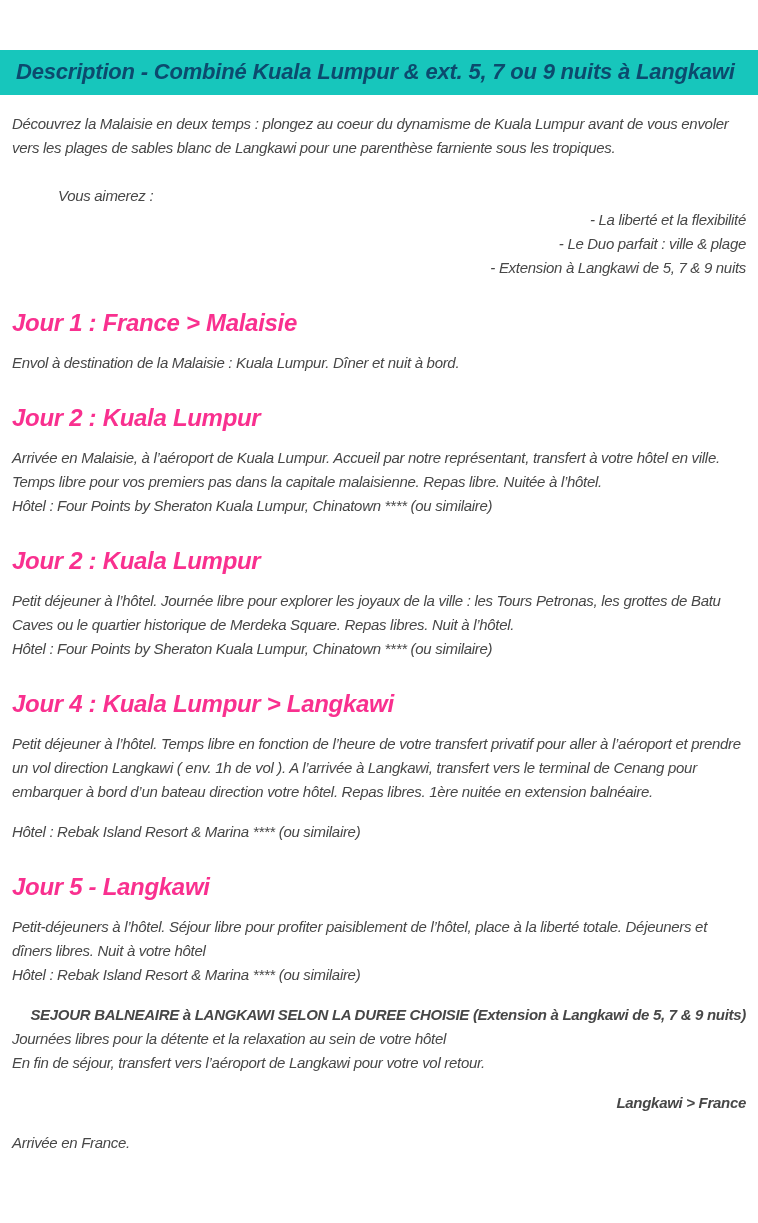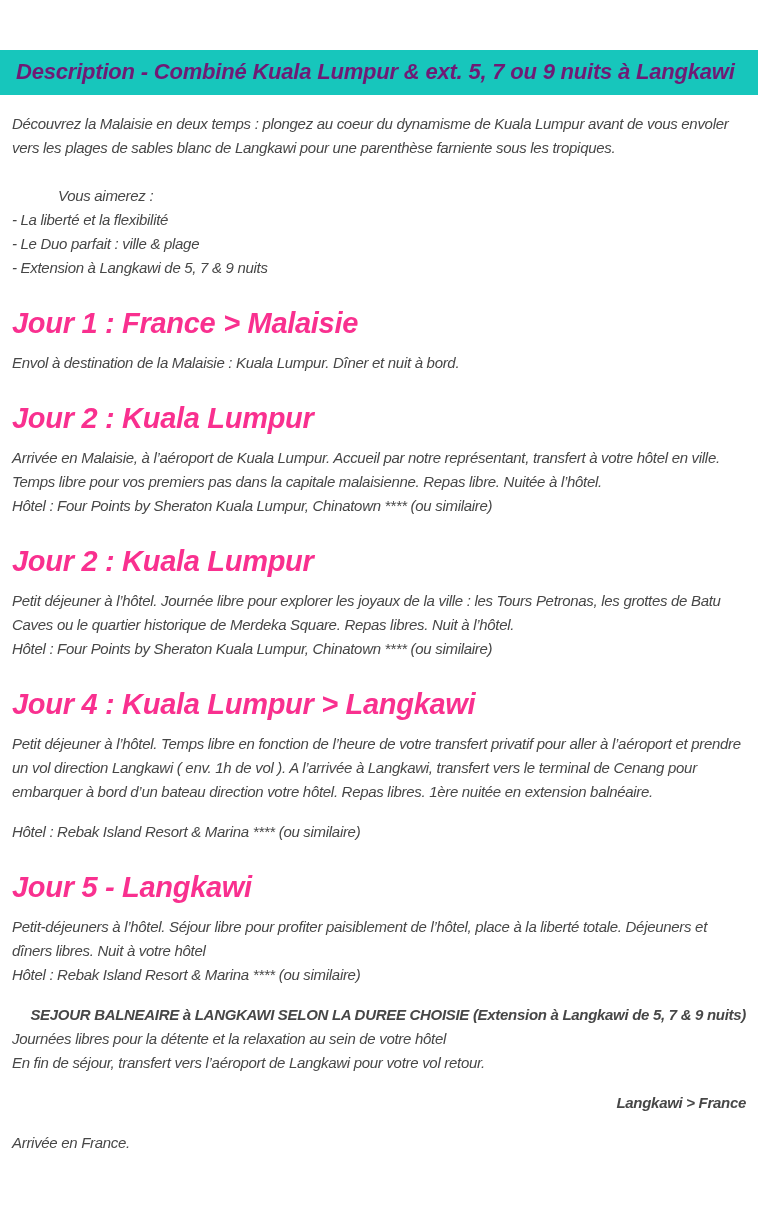"Description - Combiné Kuala Lumpur" .page-title { color: #701a75 -> #0c4a6e }
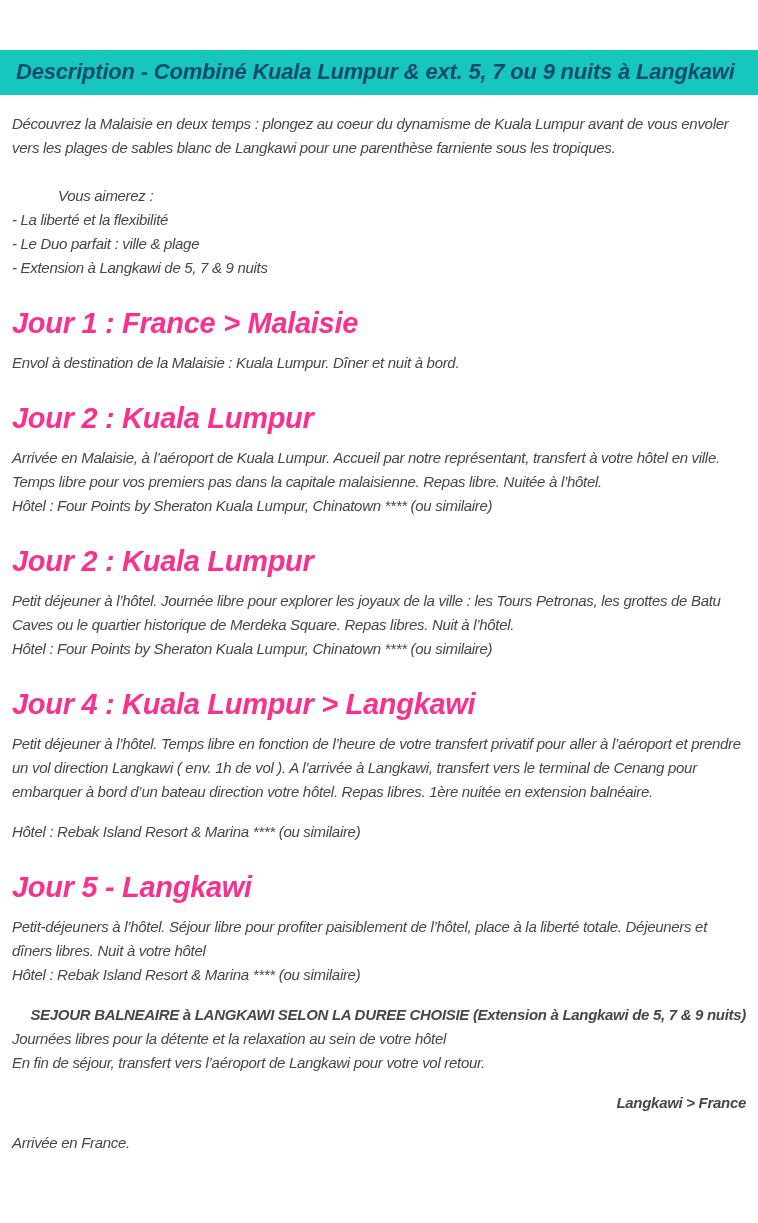"- La liberté et la" .highlight-item { text-align: none -> right }
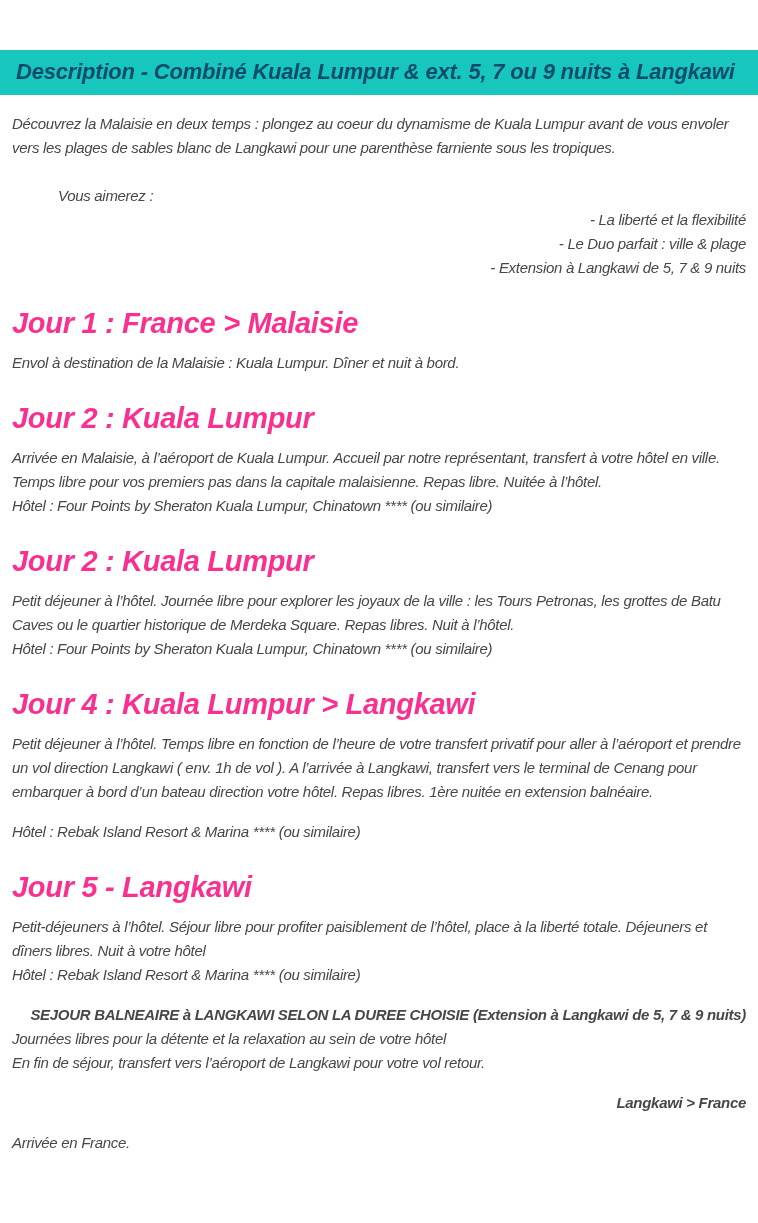"Jour 1 : France >" .day-heading { font-size: 29px -> 24px }
